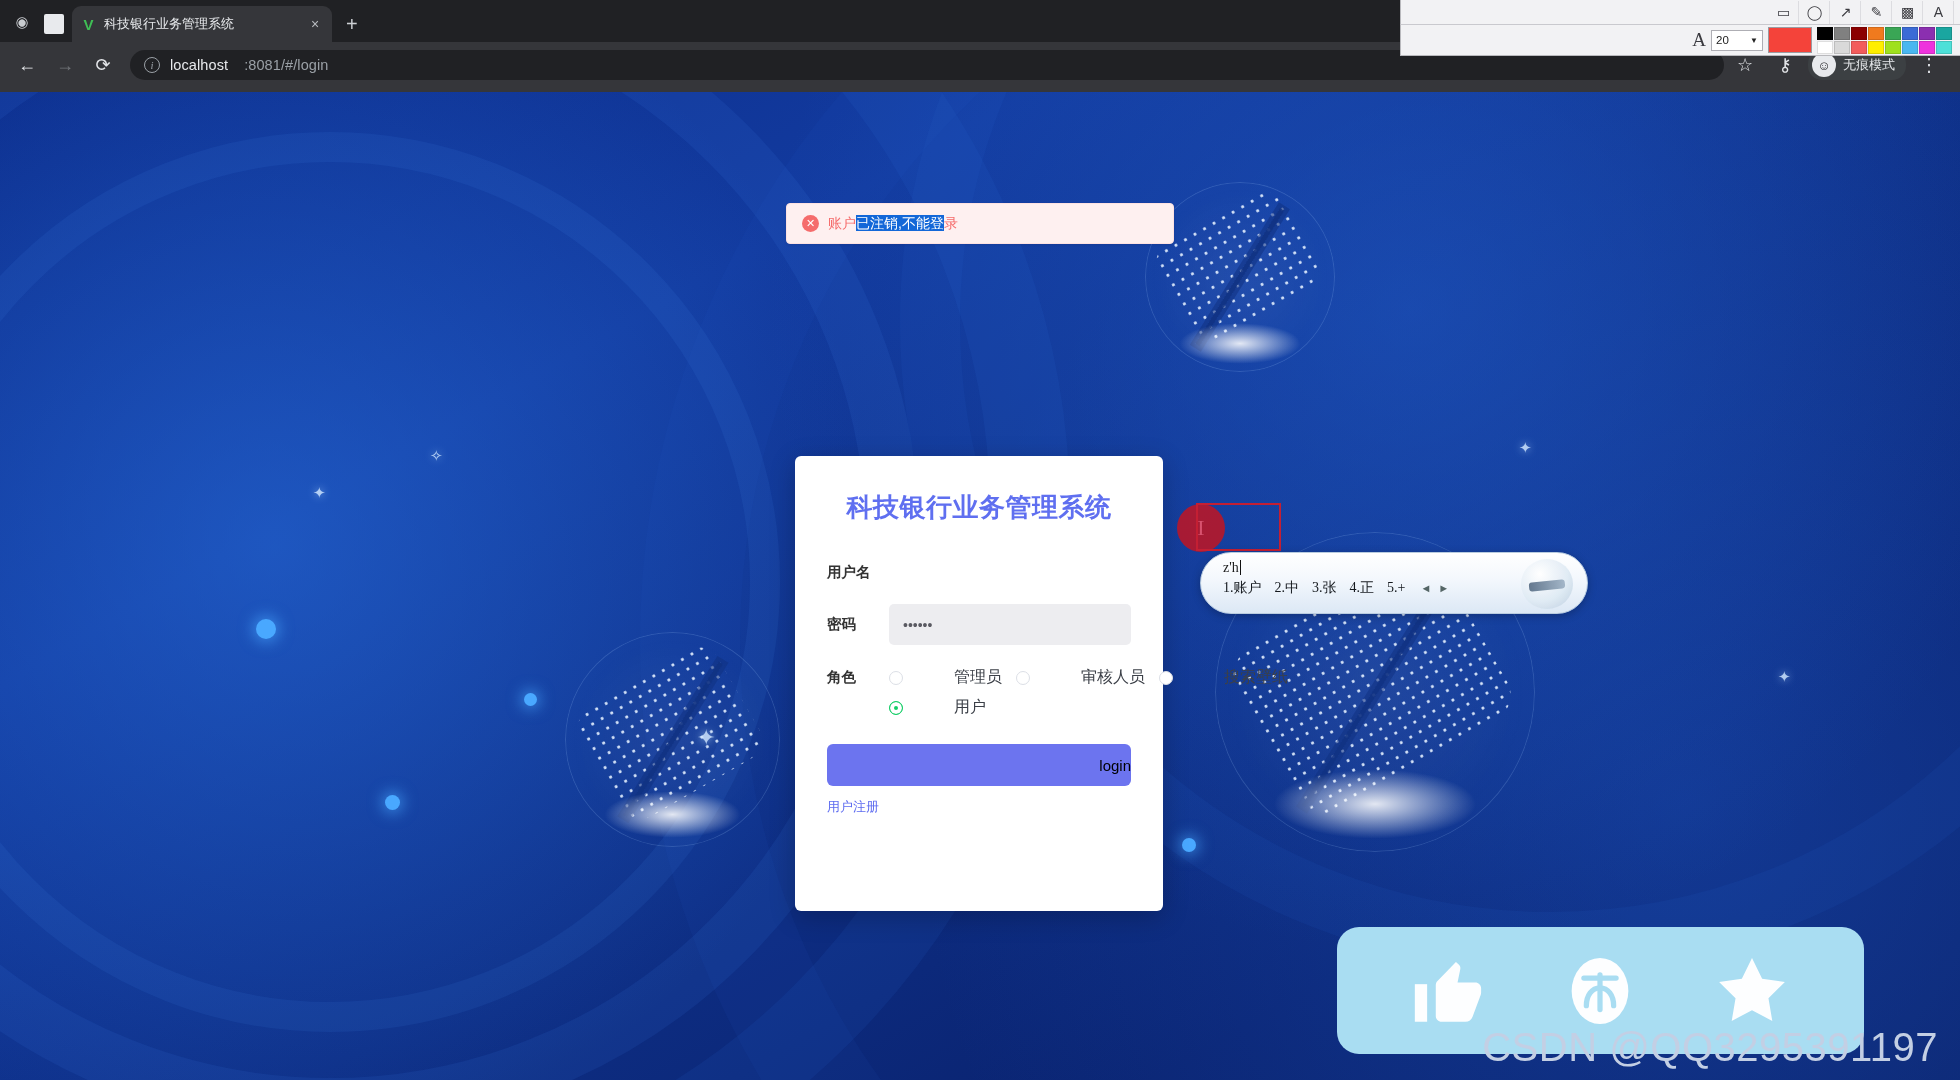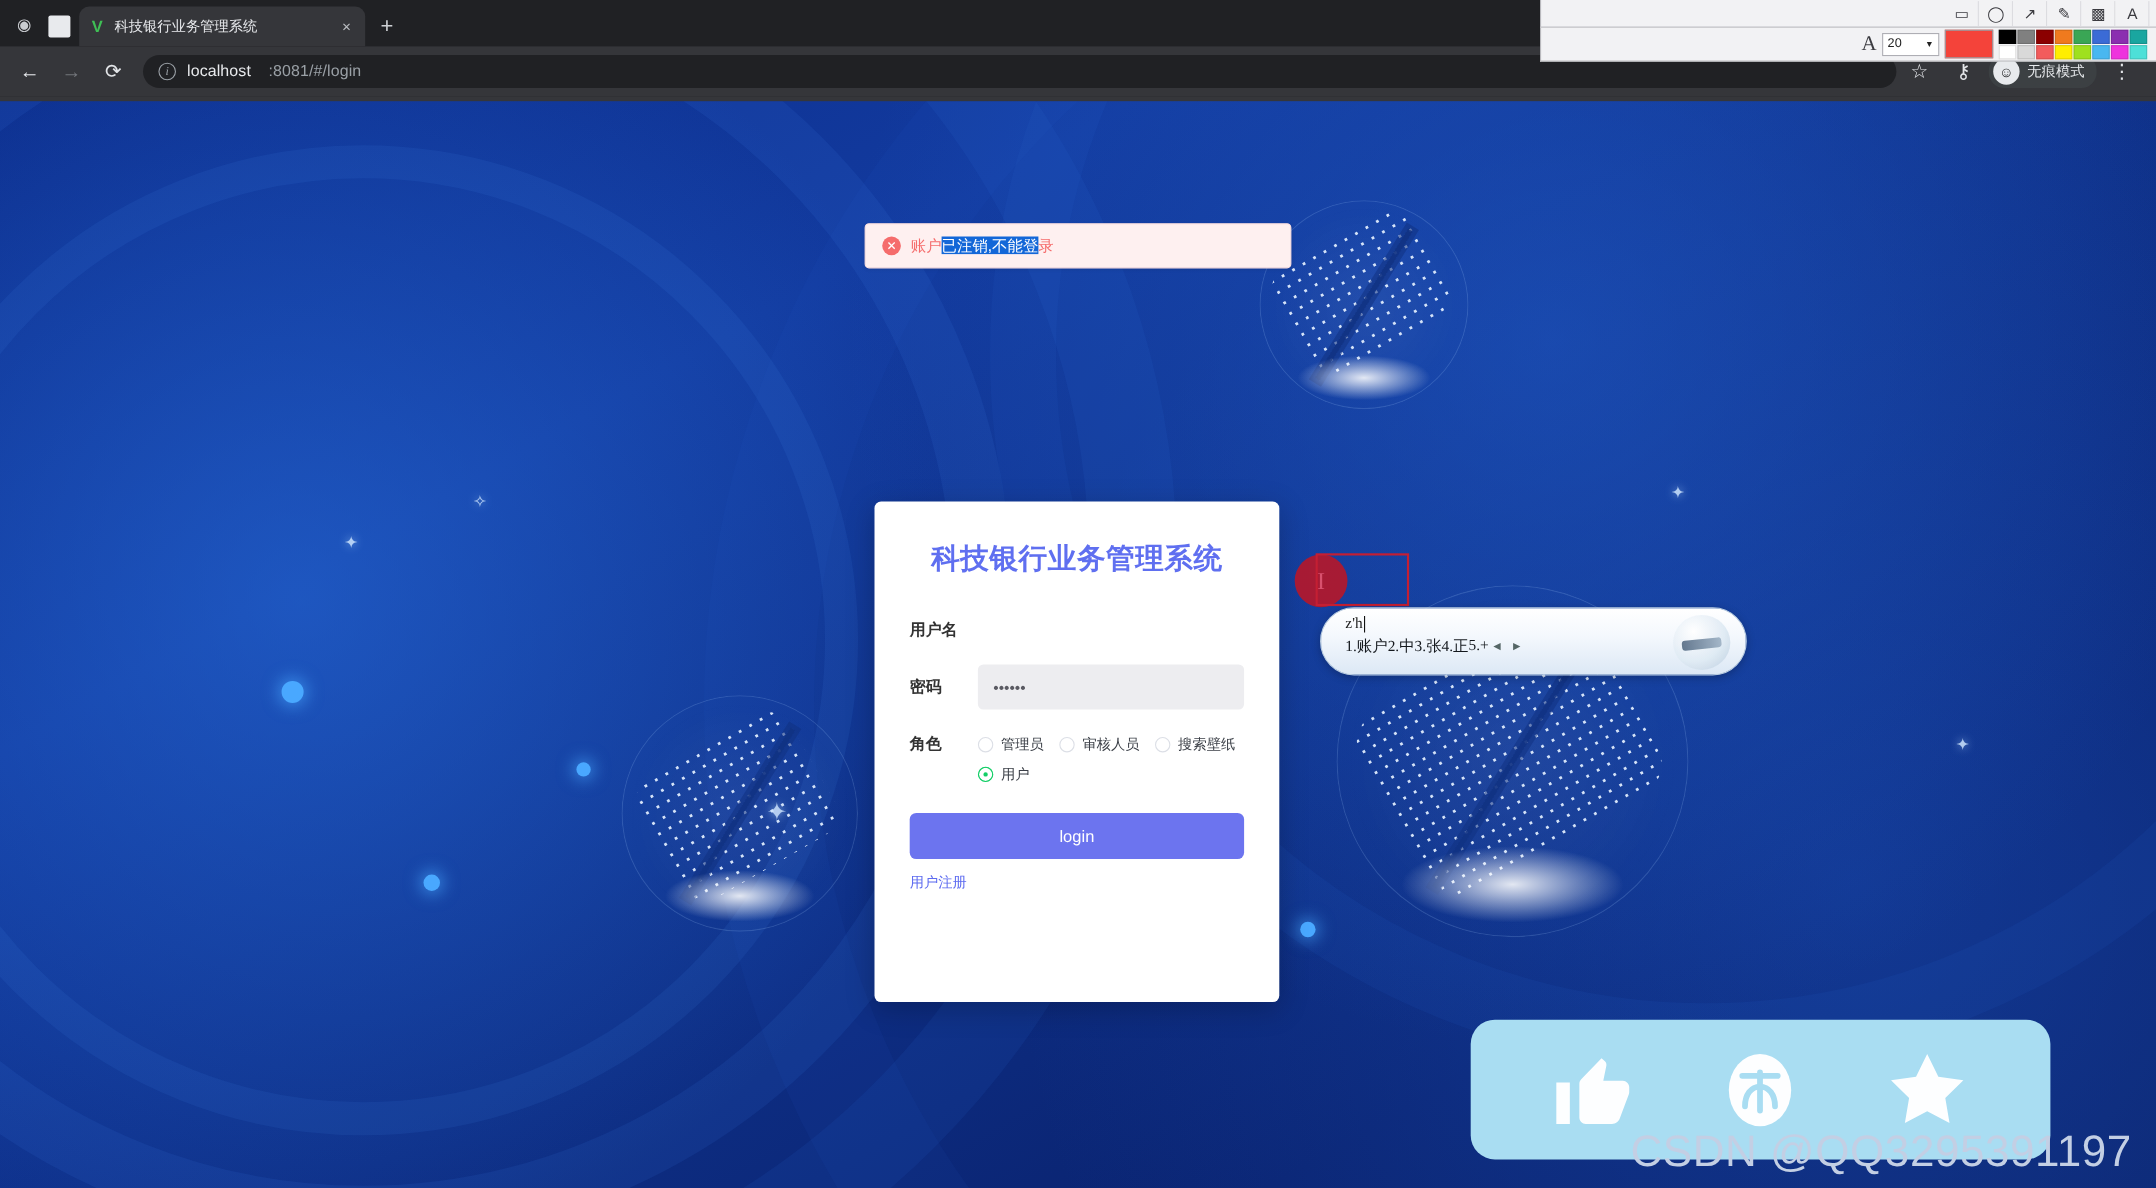"1.账户" .ime .cands { gap: none -> 13px }
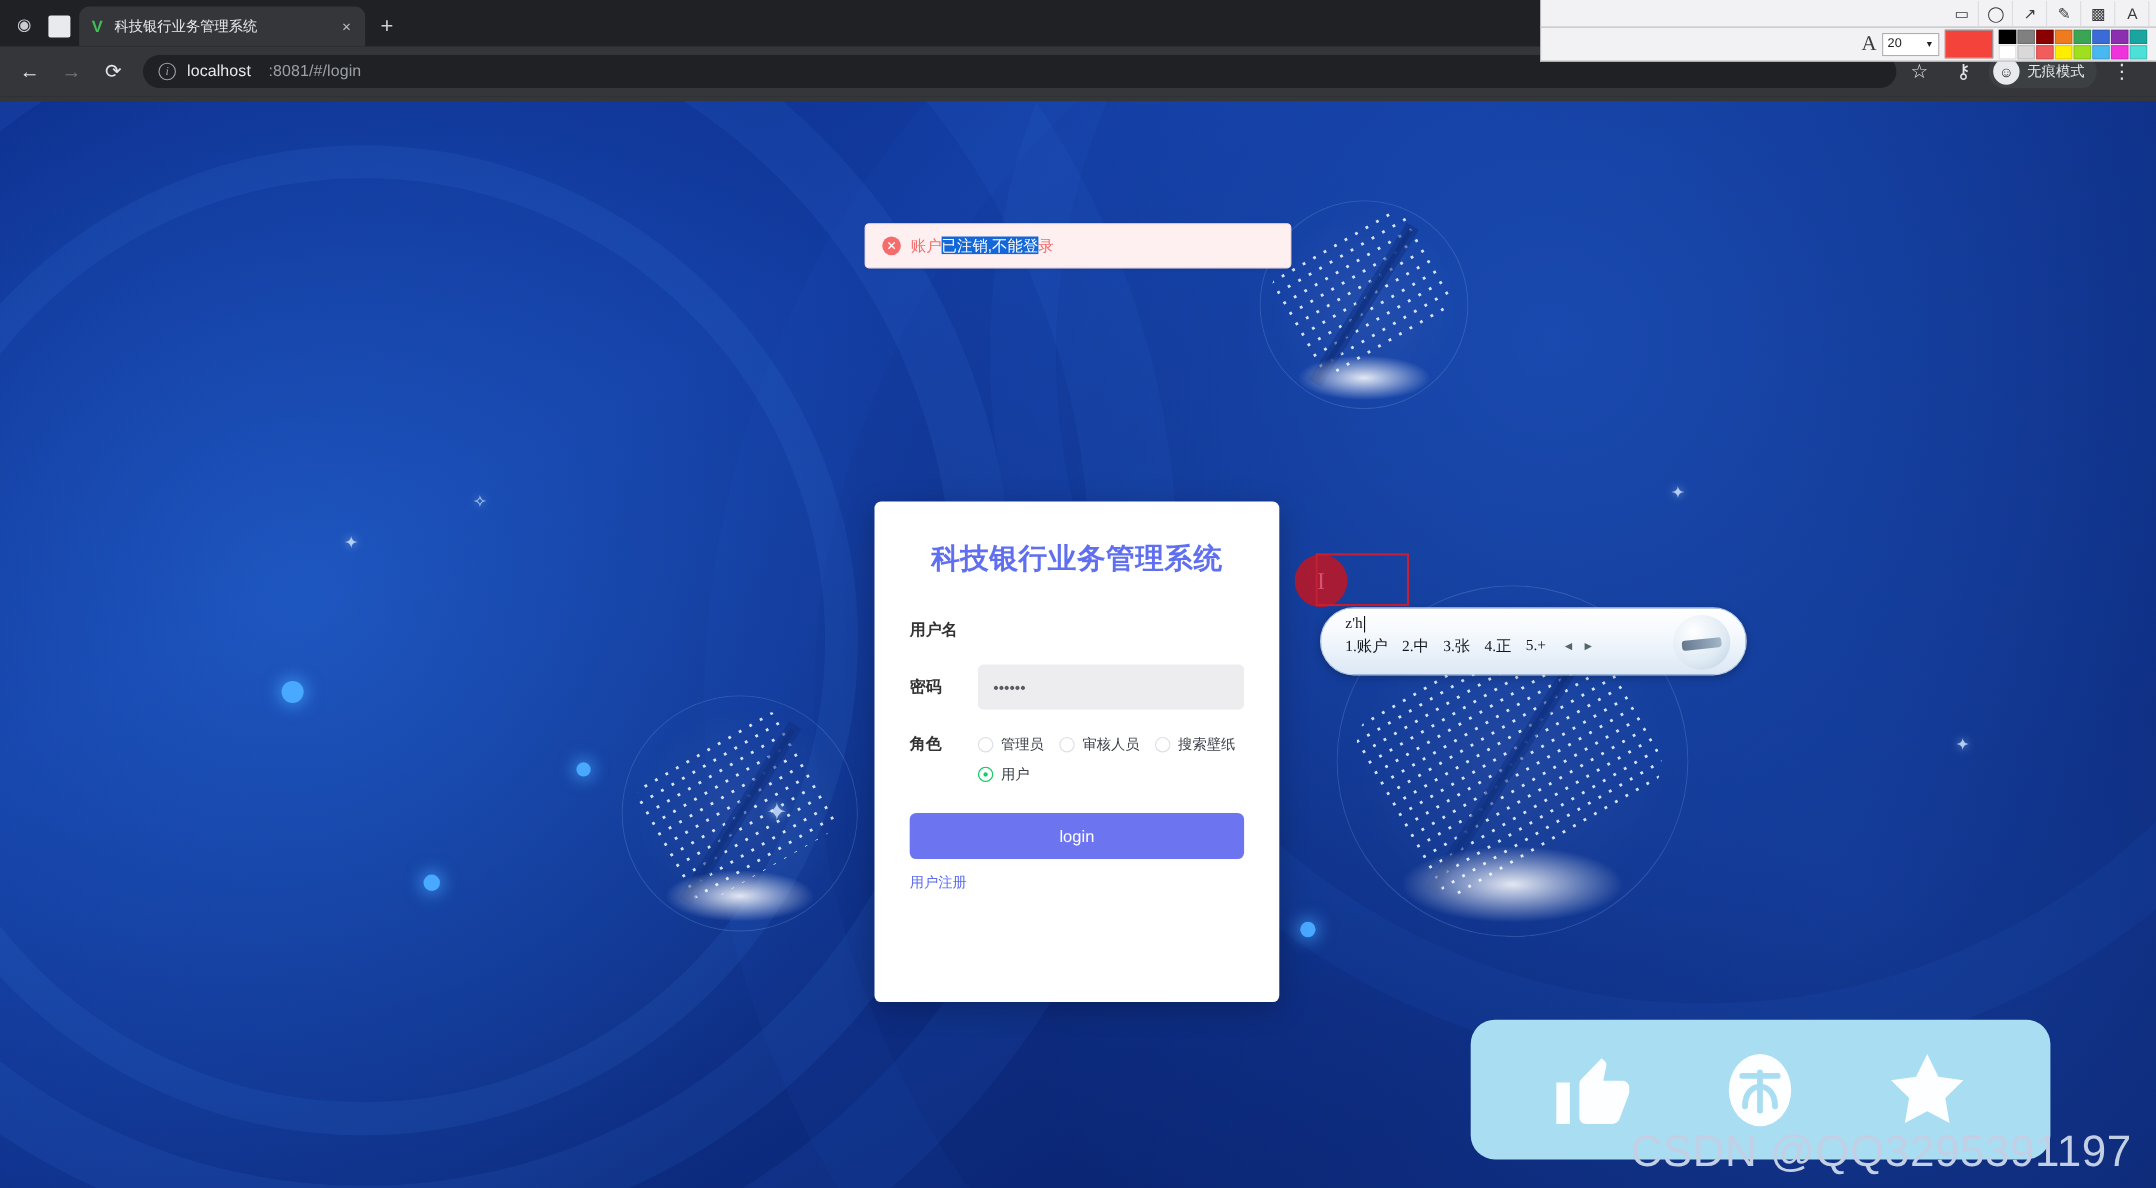"管理员" .radio .rlabel { font-size: 13px -> 16px; margin-left: none -> 44px }
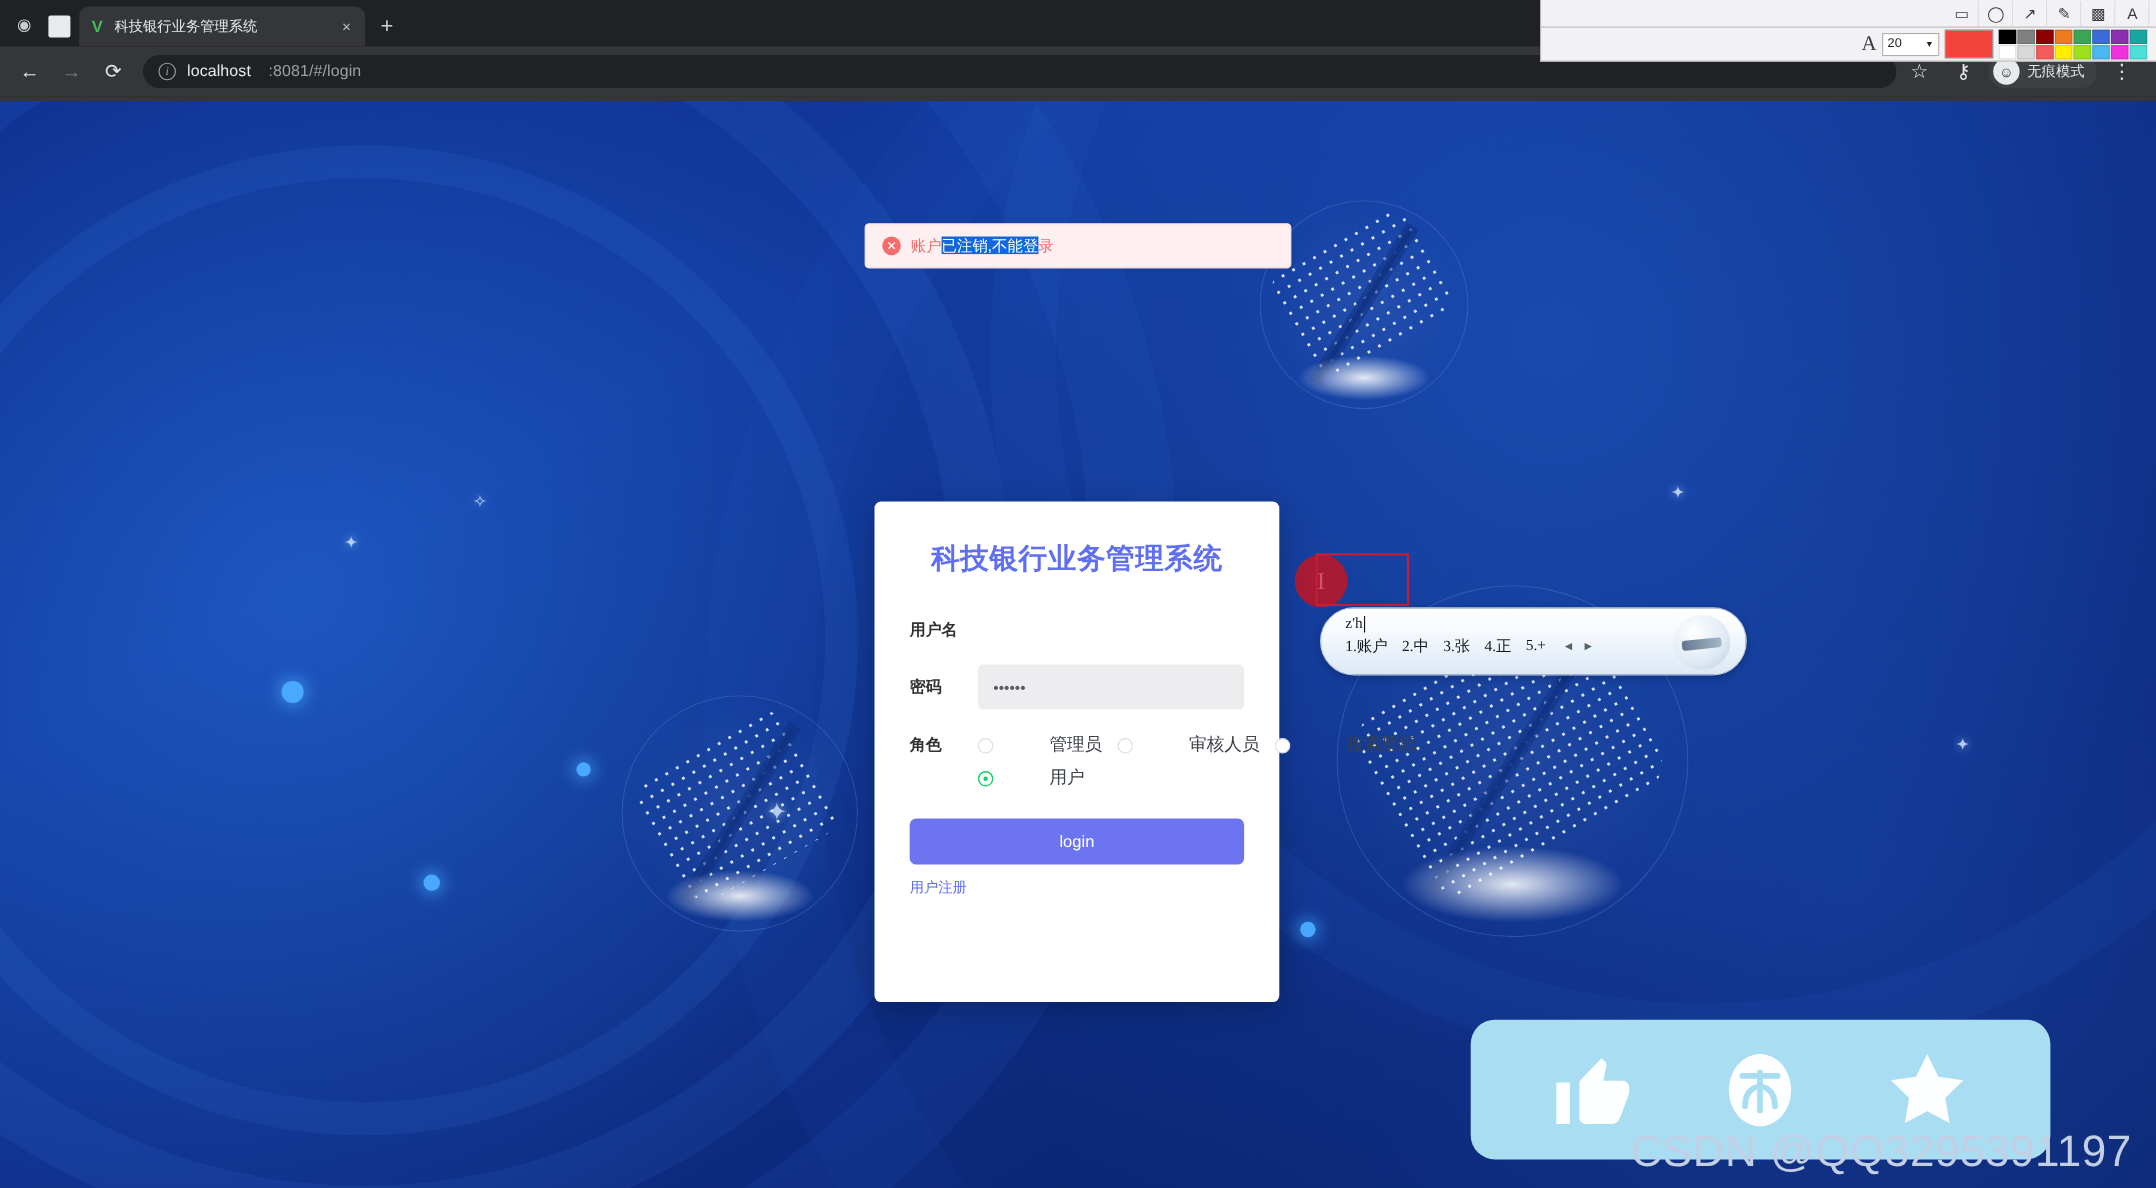"login" .loginbtn { color: #ffffff -> #000000; text-align: none -> right }
